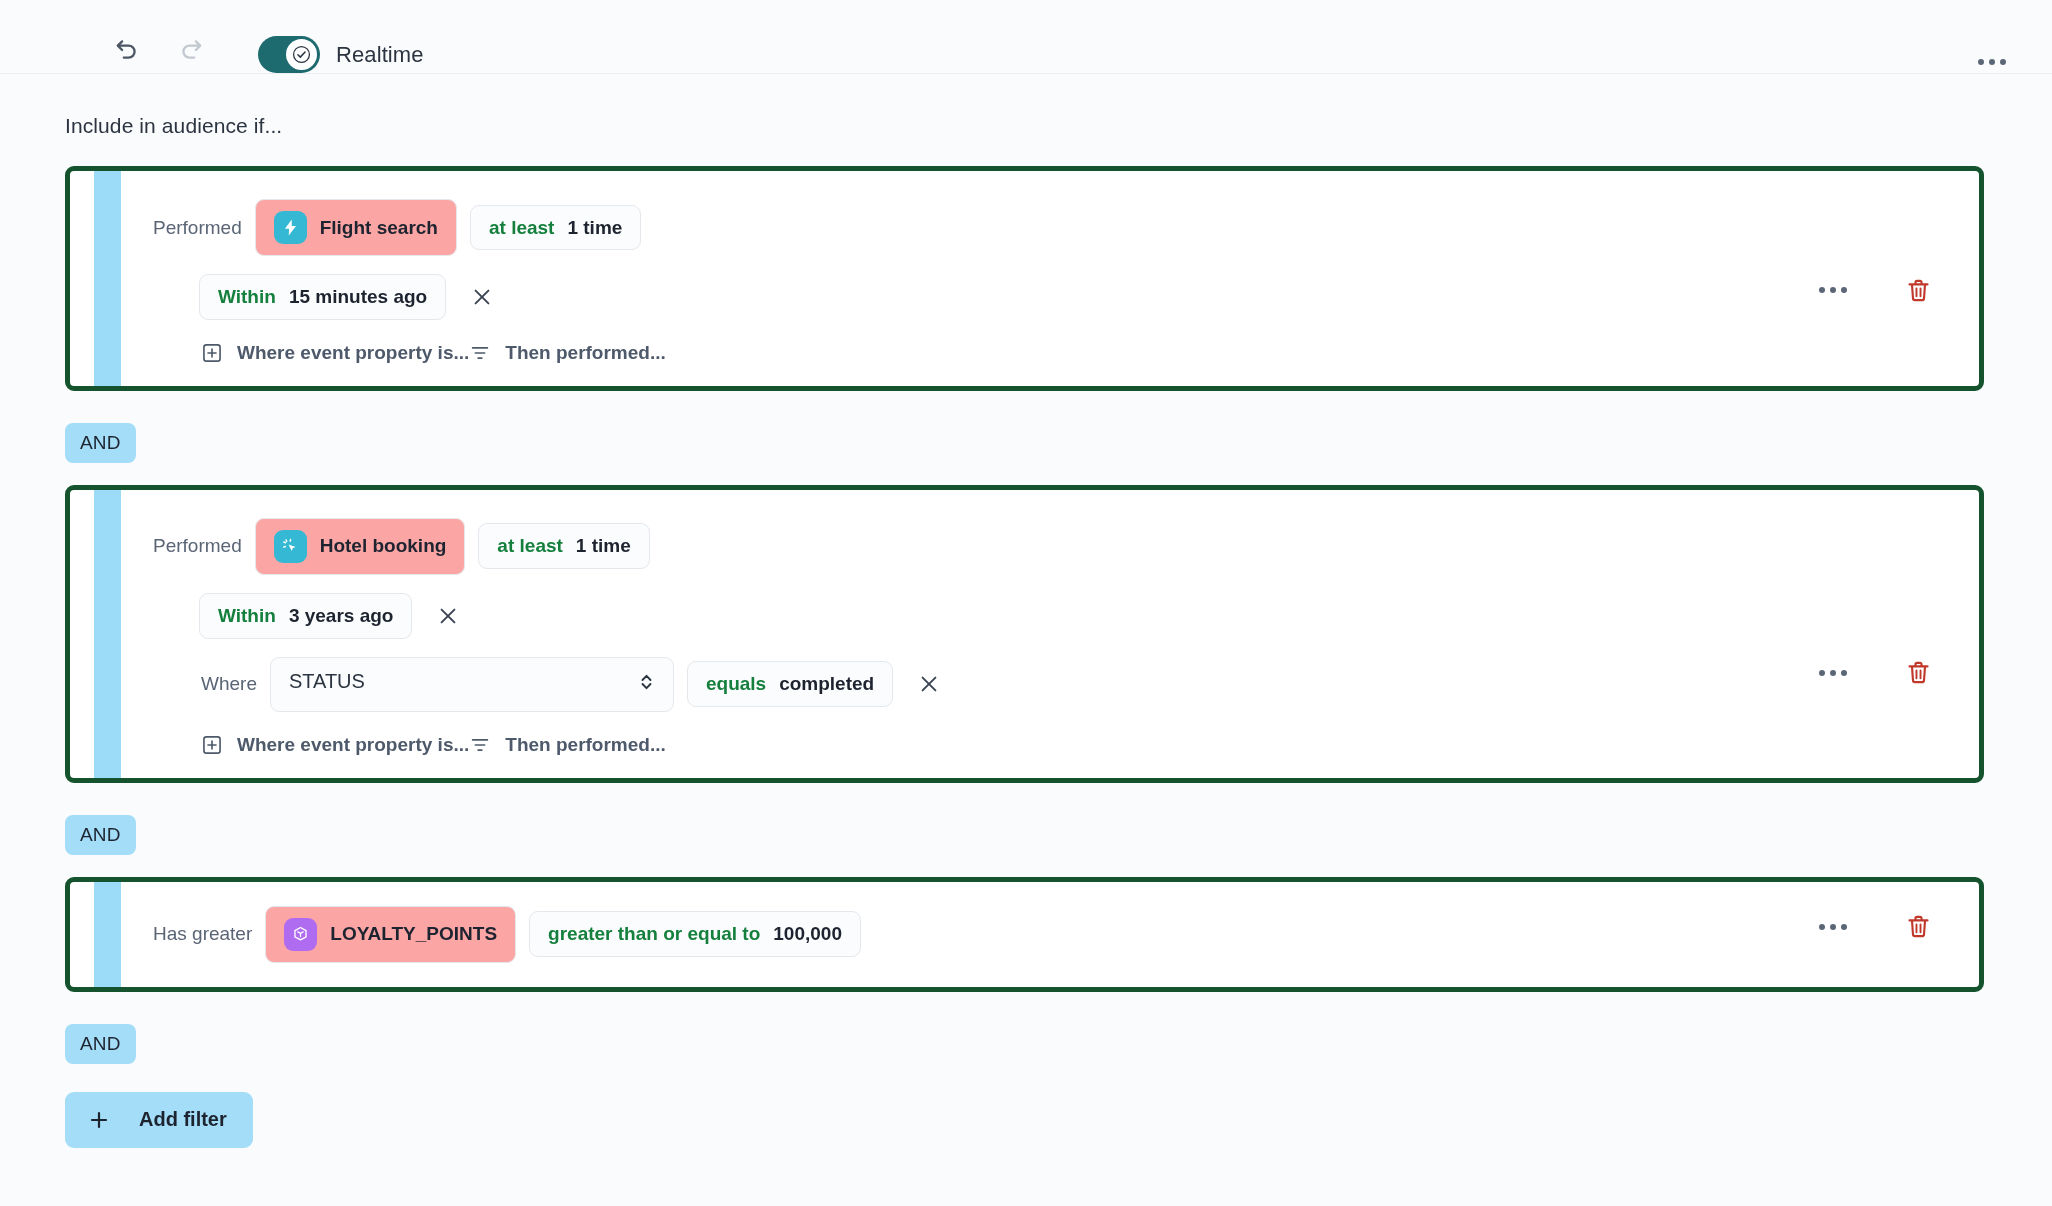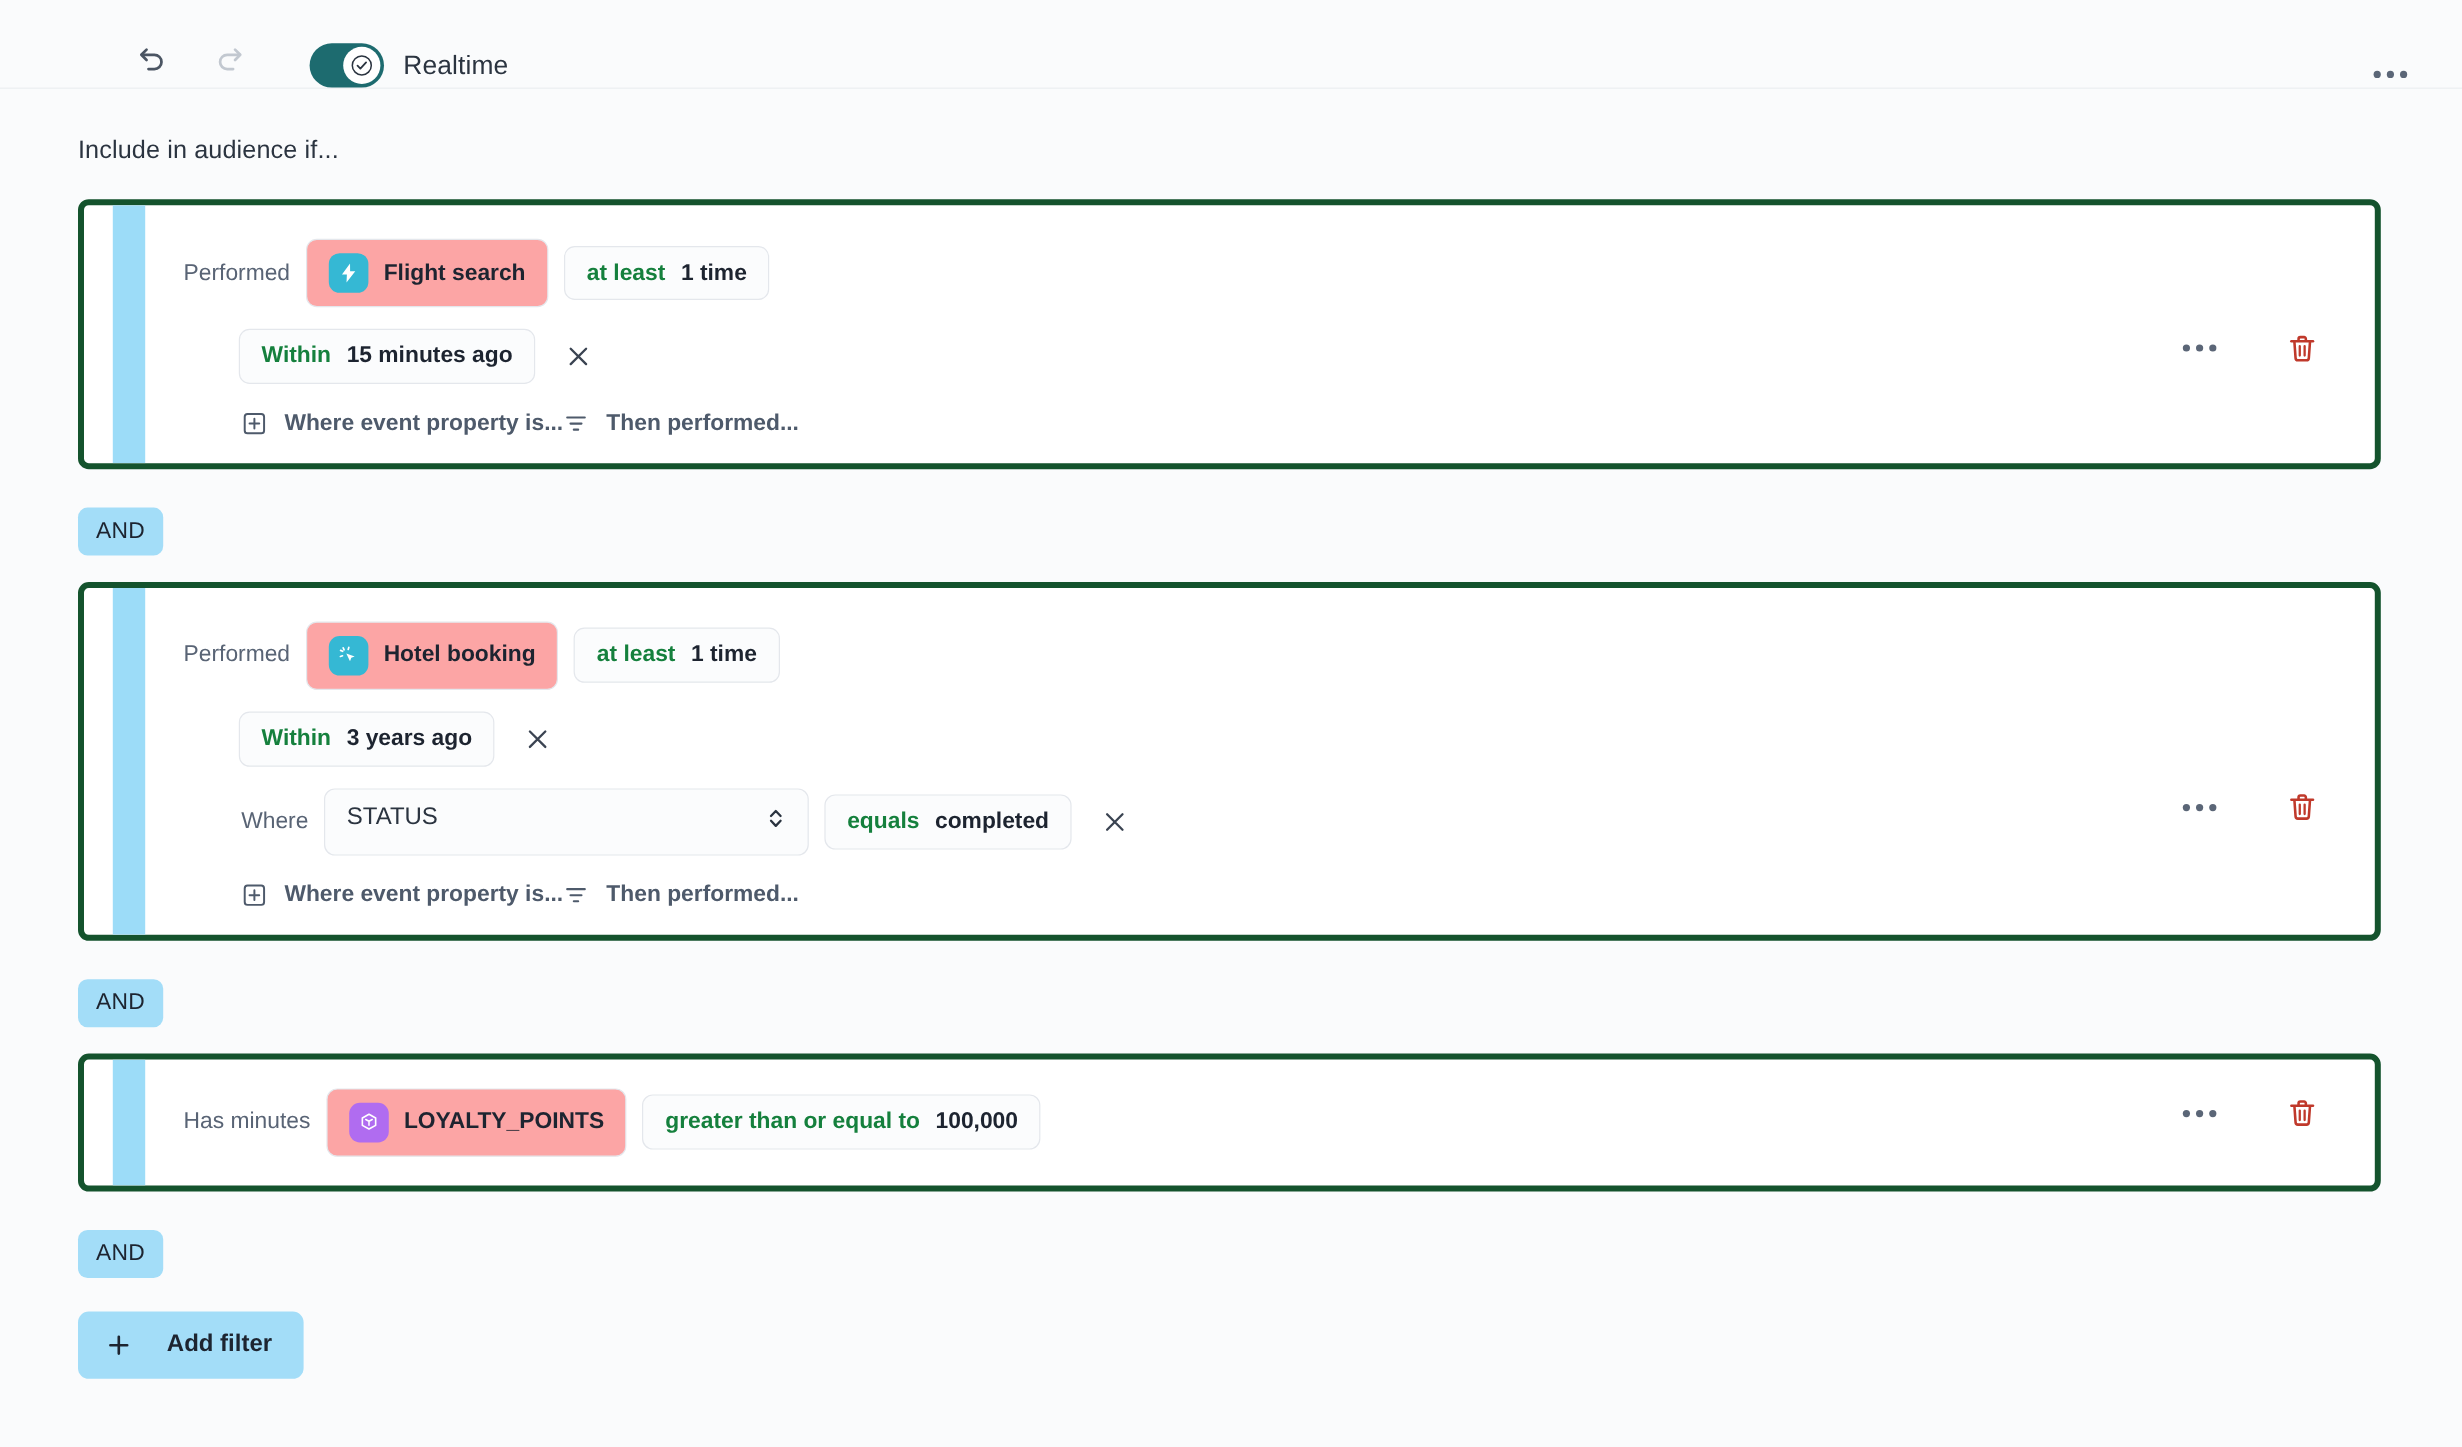"Has minutes" span.row-label { text: minutes -> greater }
